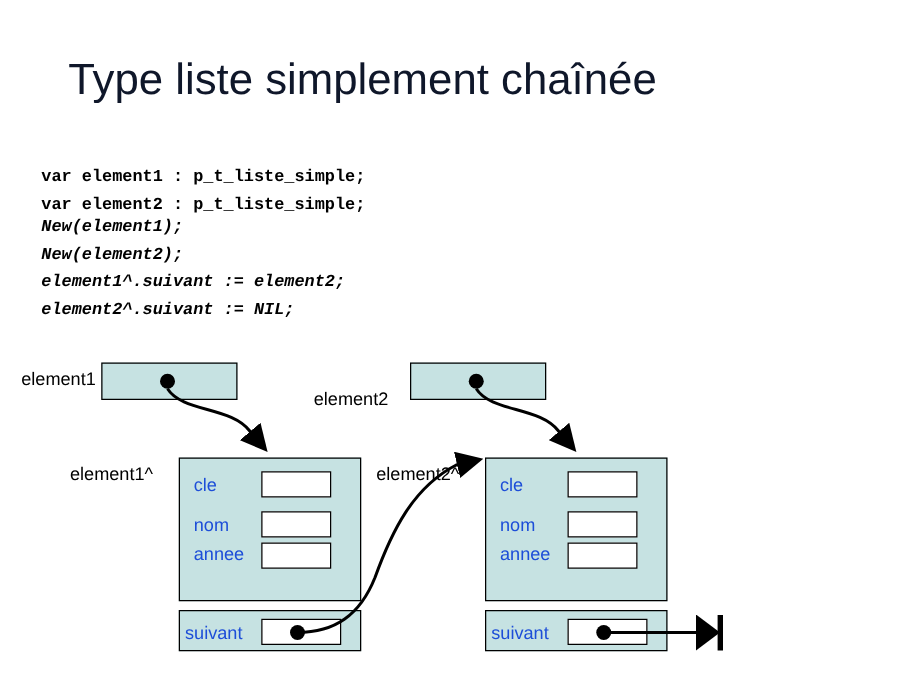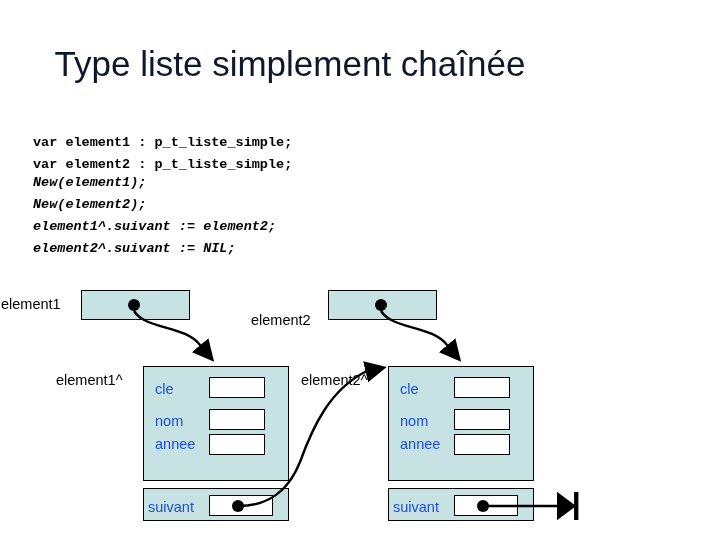"element1" div.label { left: 1px -> 17px }
